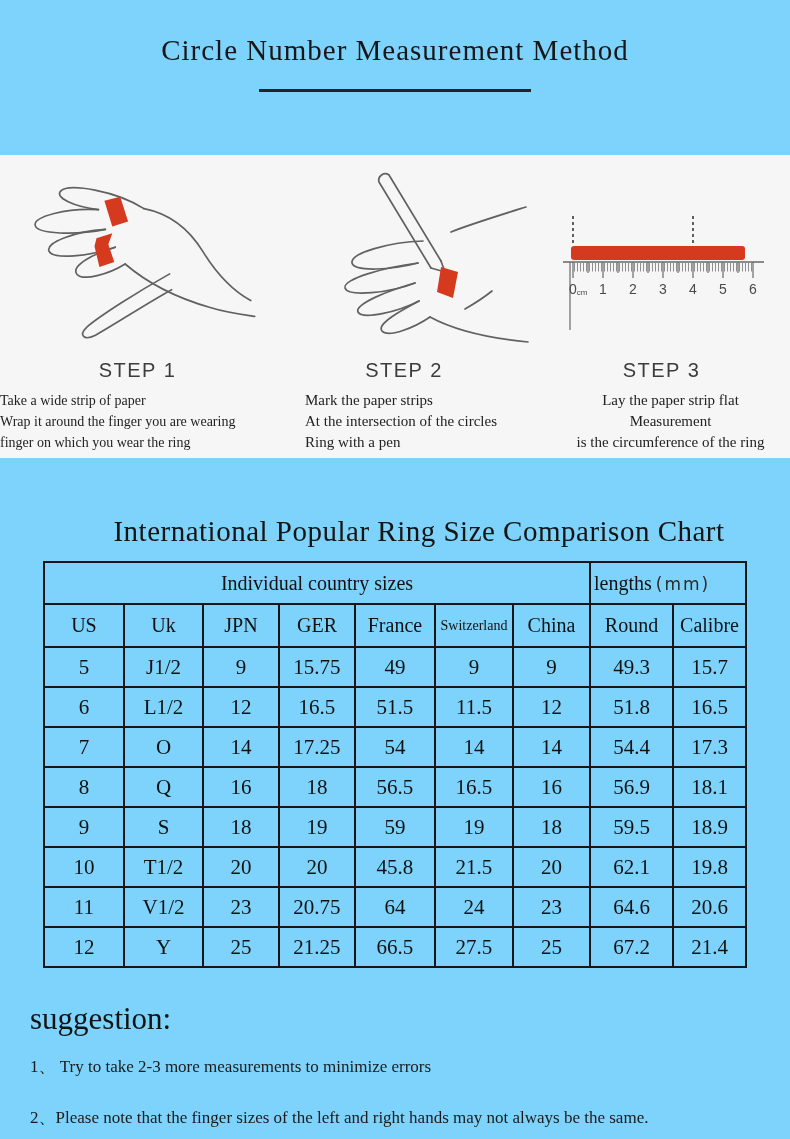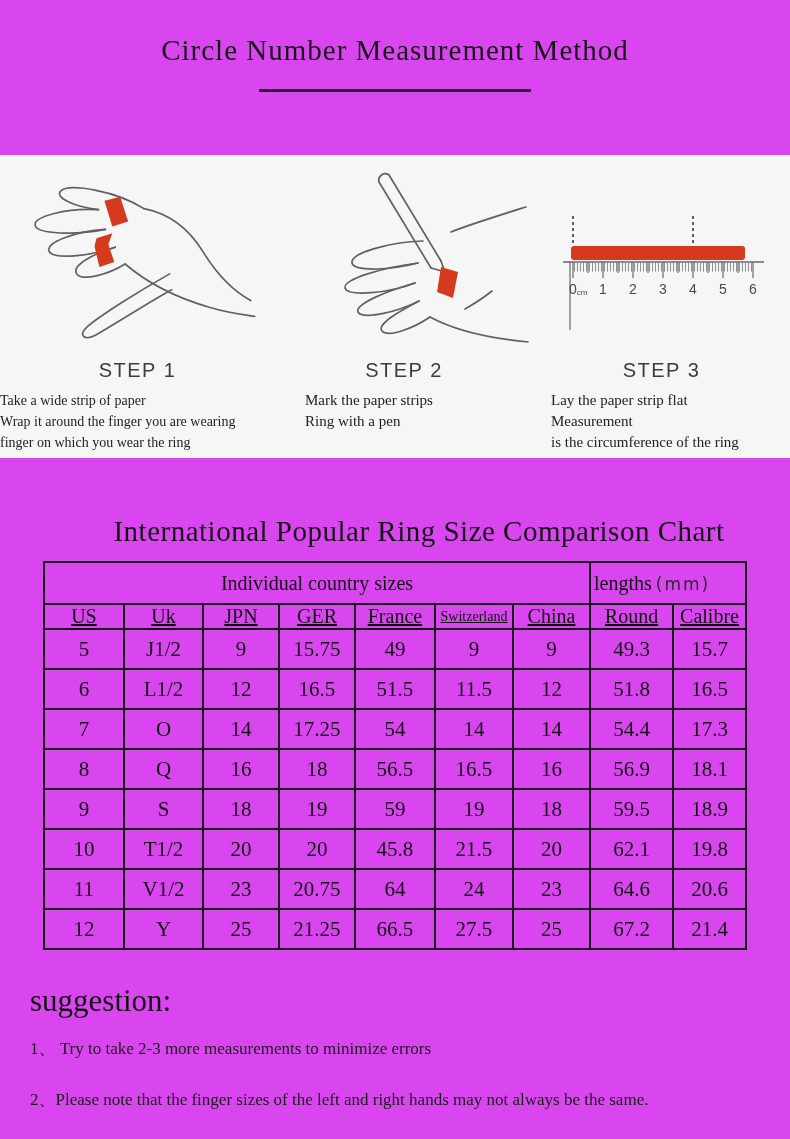"Circle Number Measurement Method" .page { background: #d946ef -> #7dd3fc }
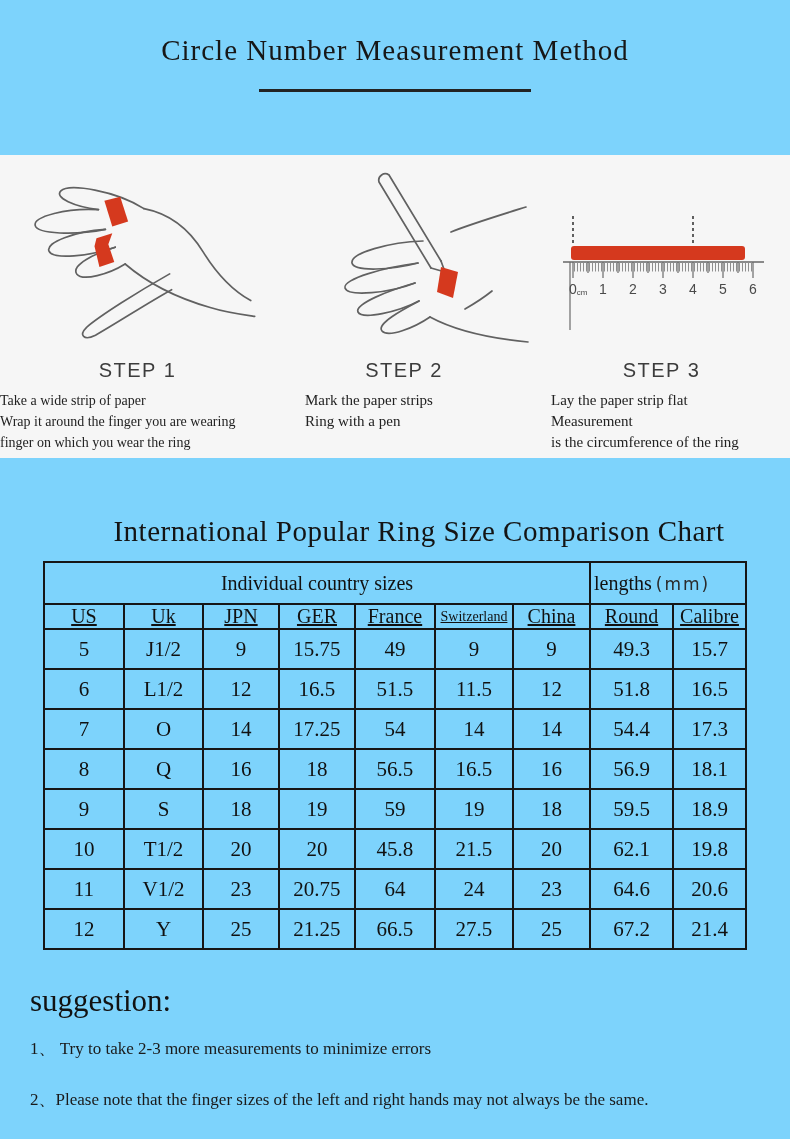"Lay the paper strip flat" .step-3 .step-lines { text-align: none -> center }
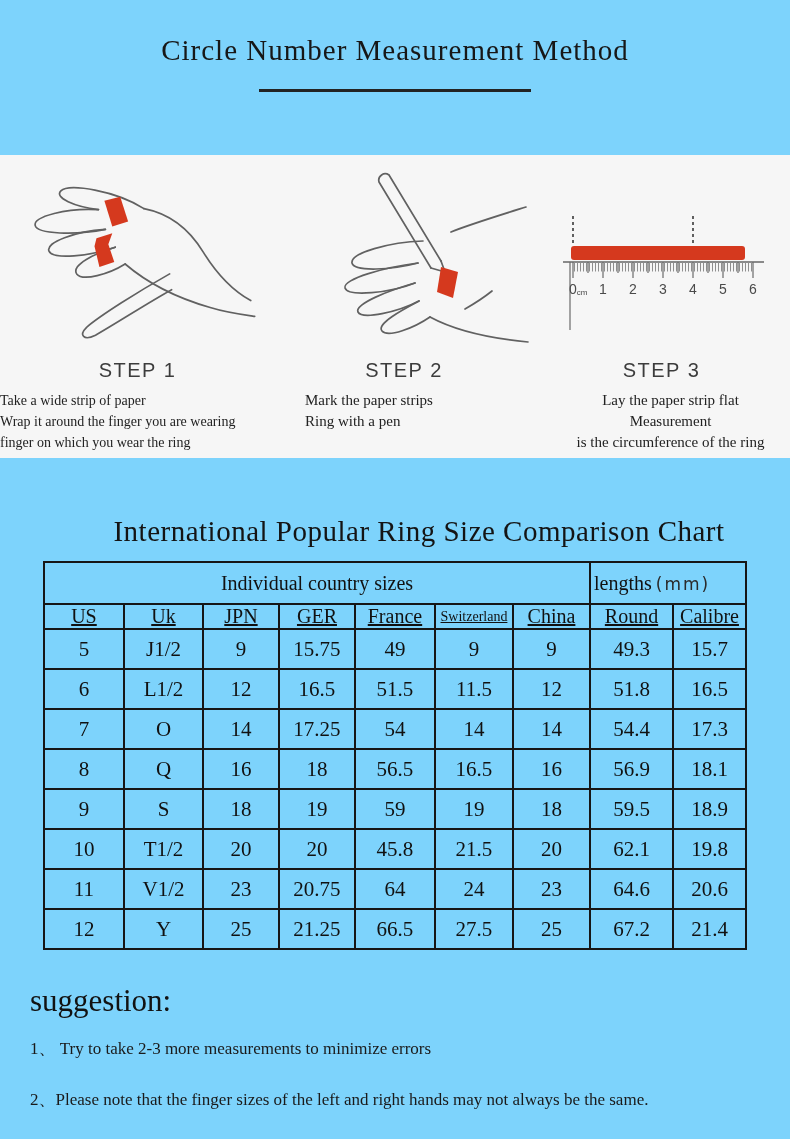"At the intersection of the" p { html: none -> <p>At the intersection of the circles</p> }
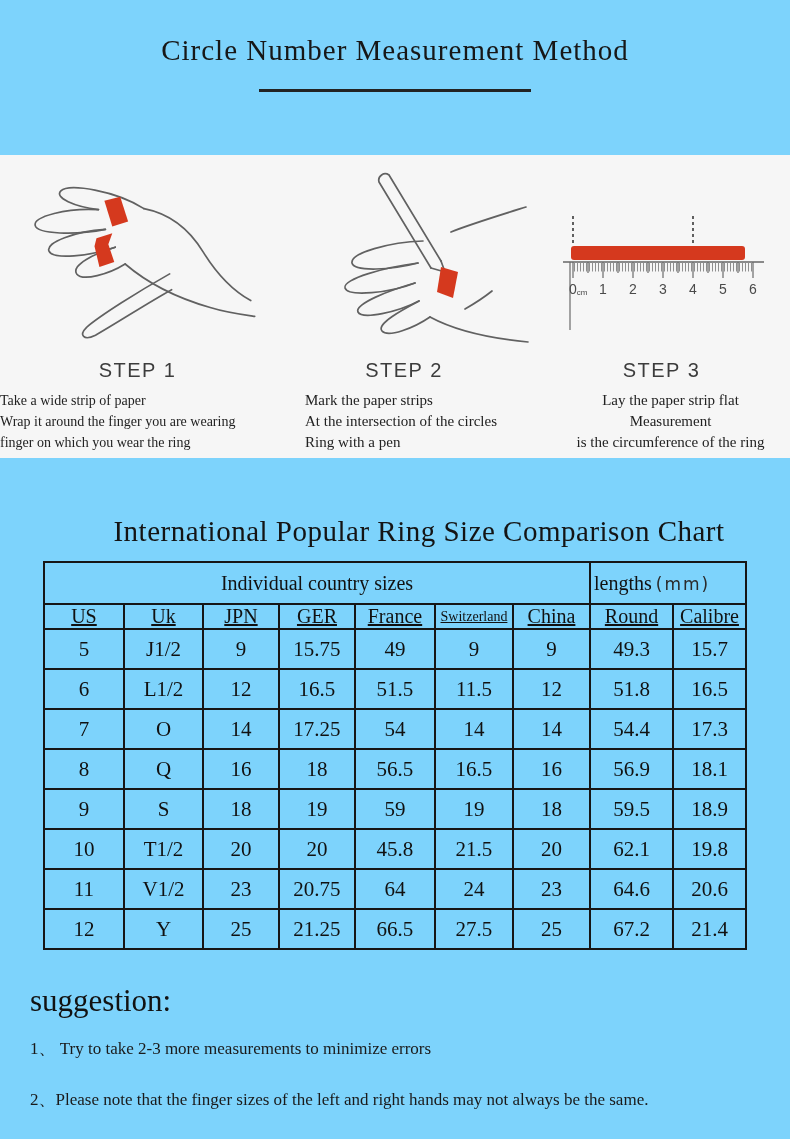"US" tr.cols-row th { height: 25px -> 43px; text-decoration: underline -> none }
